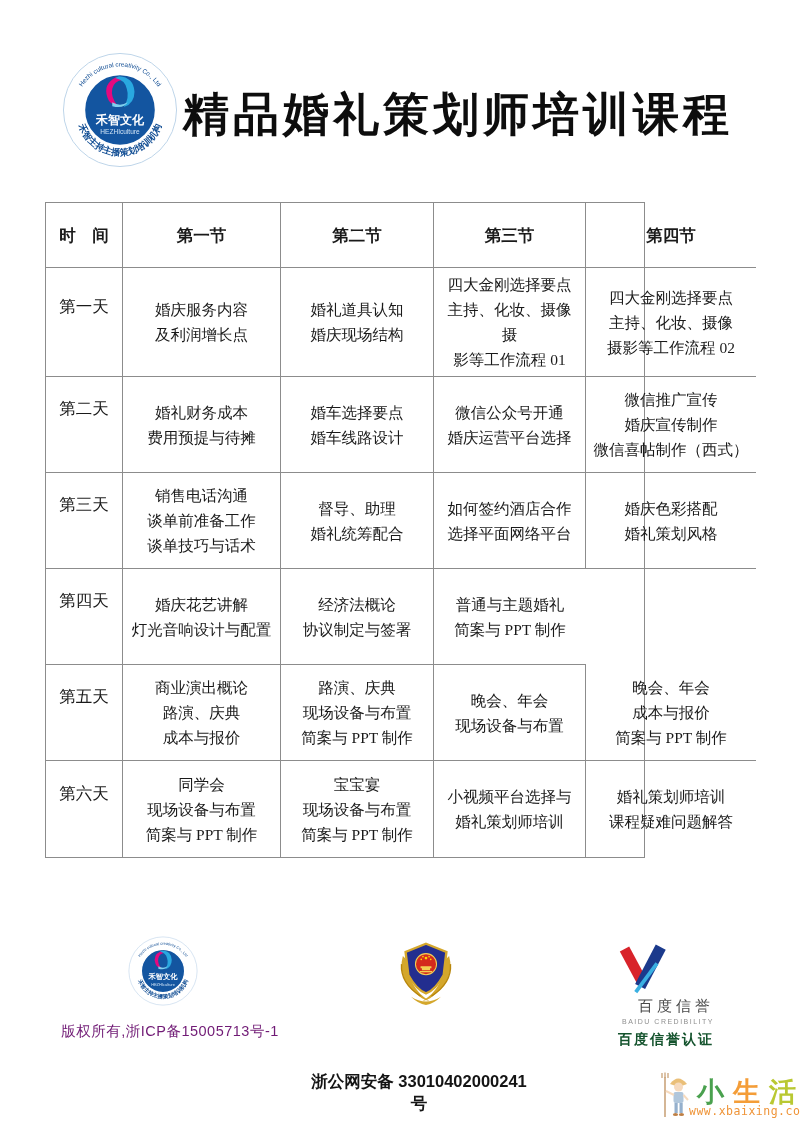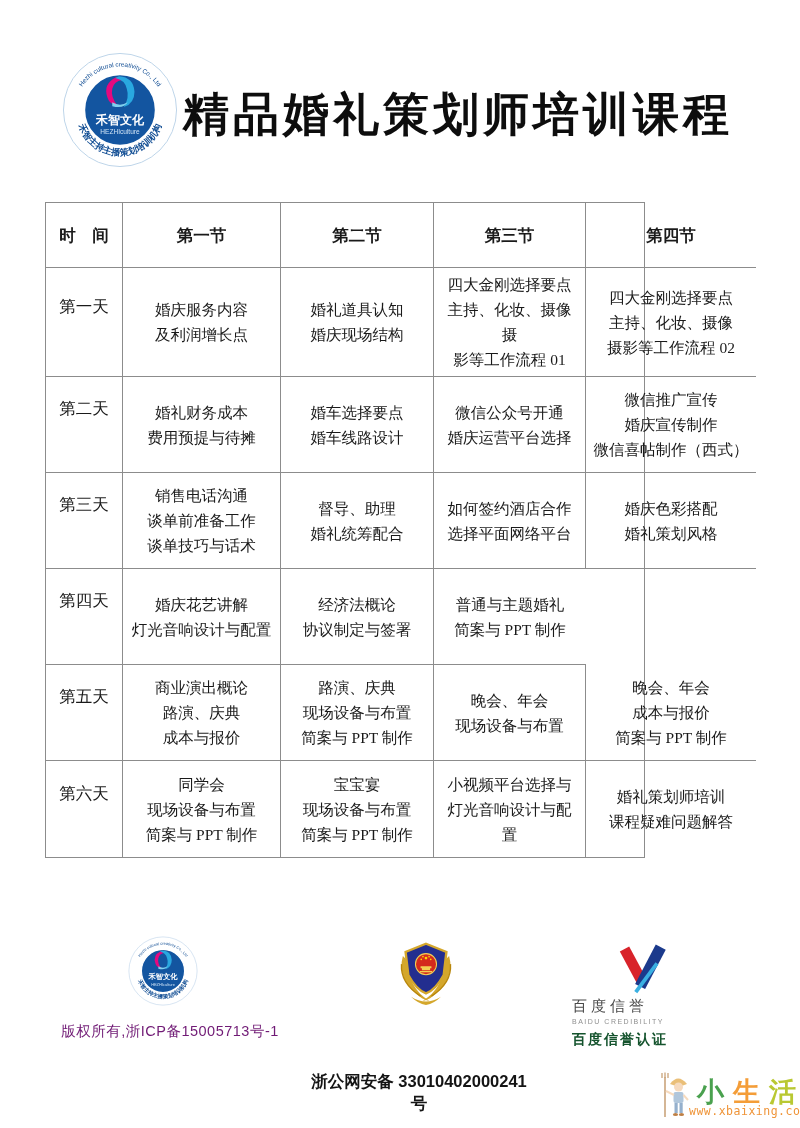"小视频平台选择与" div.td { text: 灯光音响设计与配置 -> 婚礼策划师培训 }
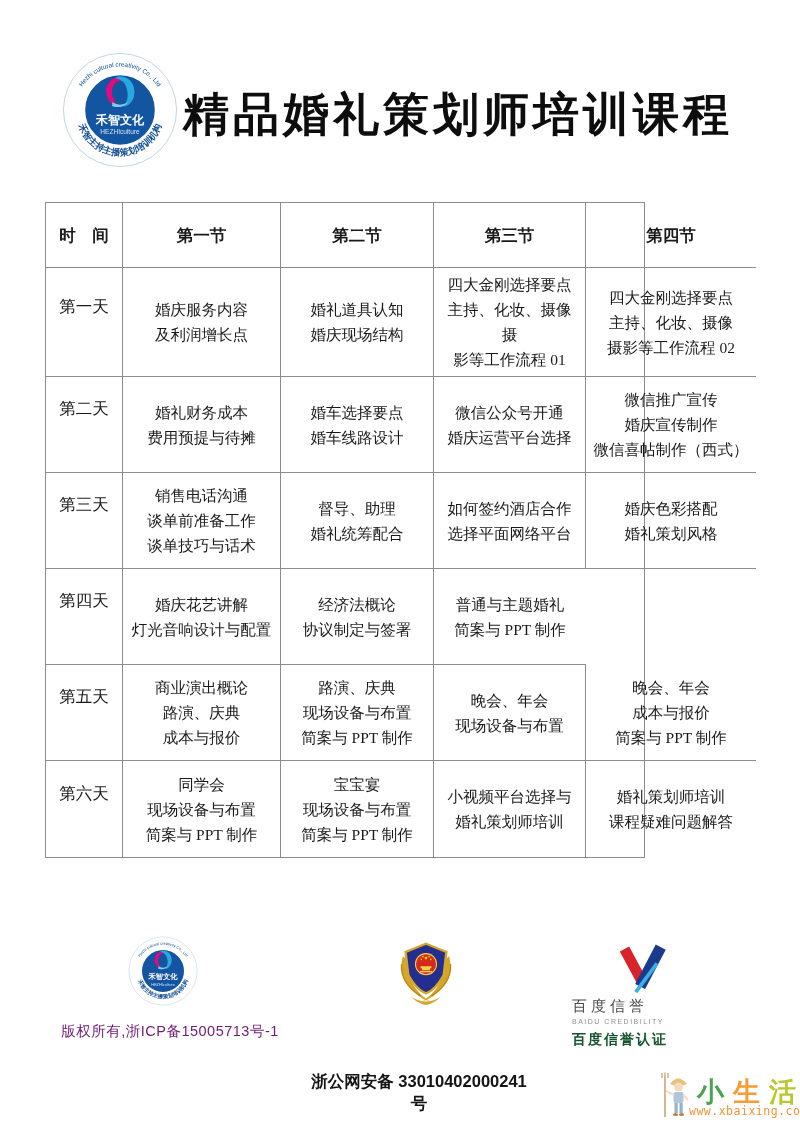"百度信誉" .baidu-block { text-align: left -> right }
